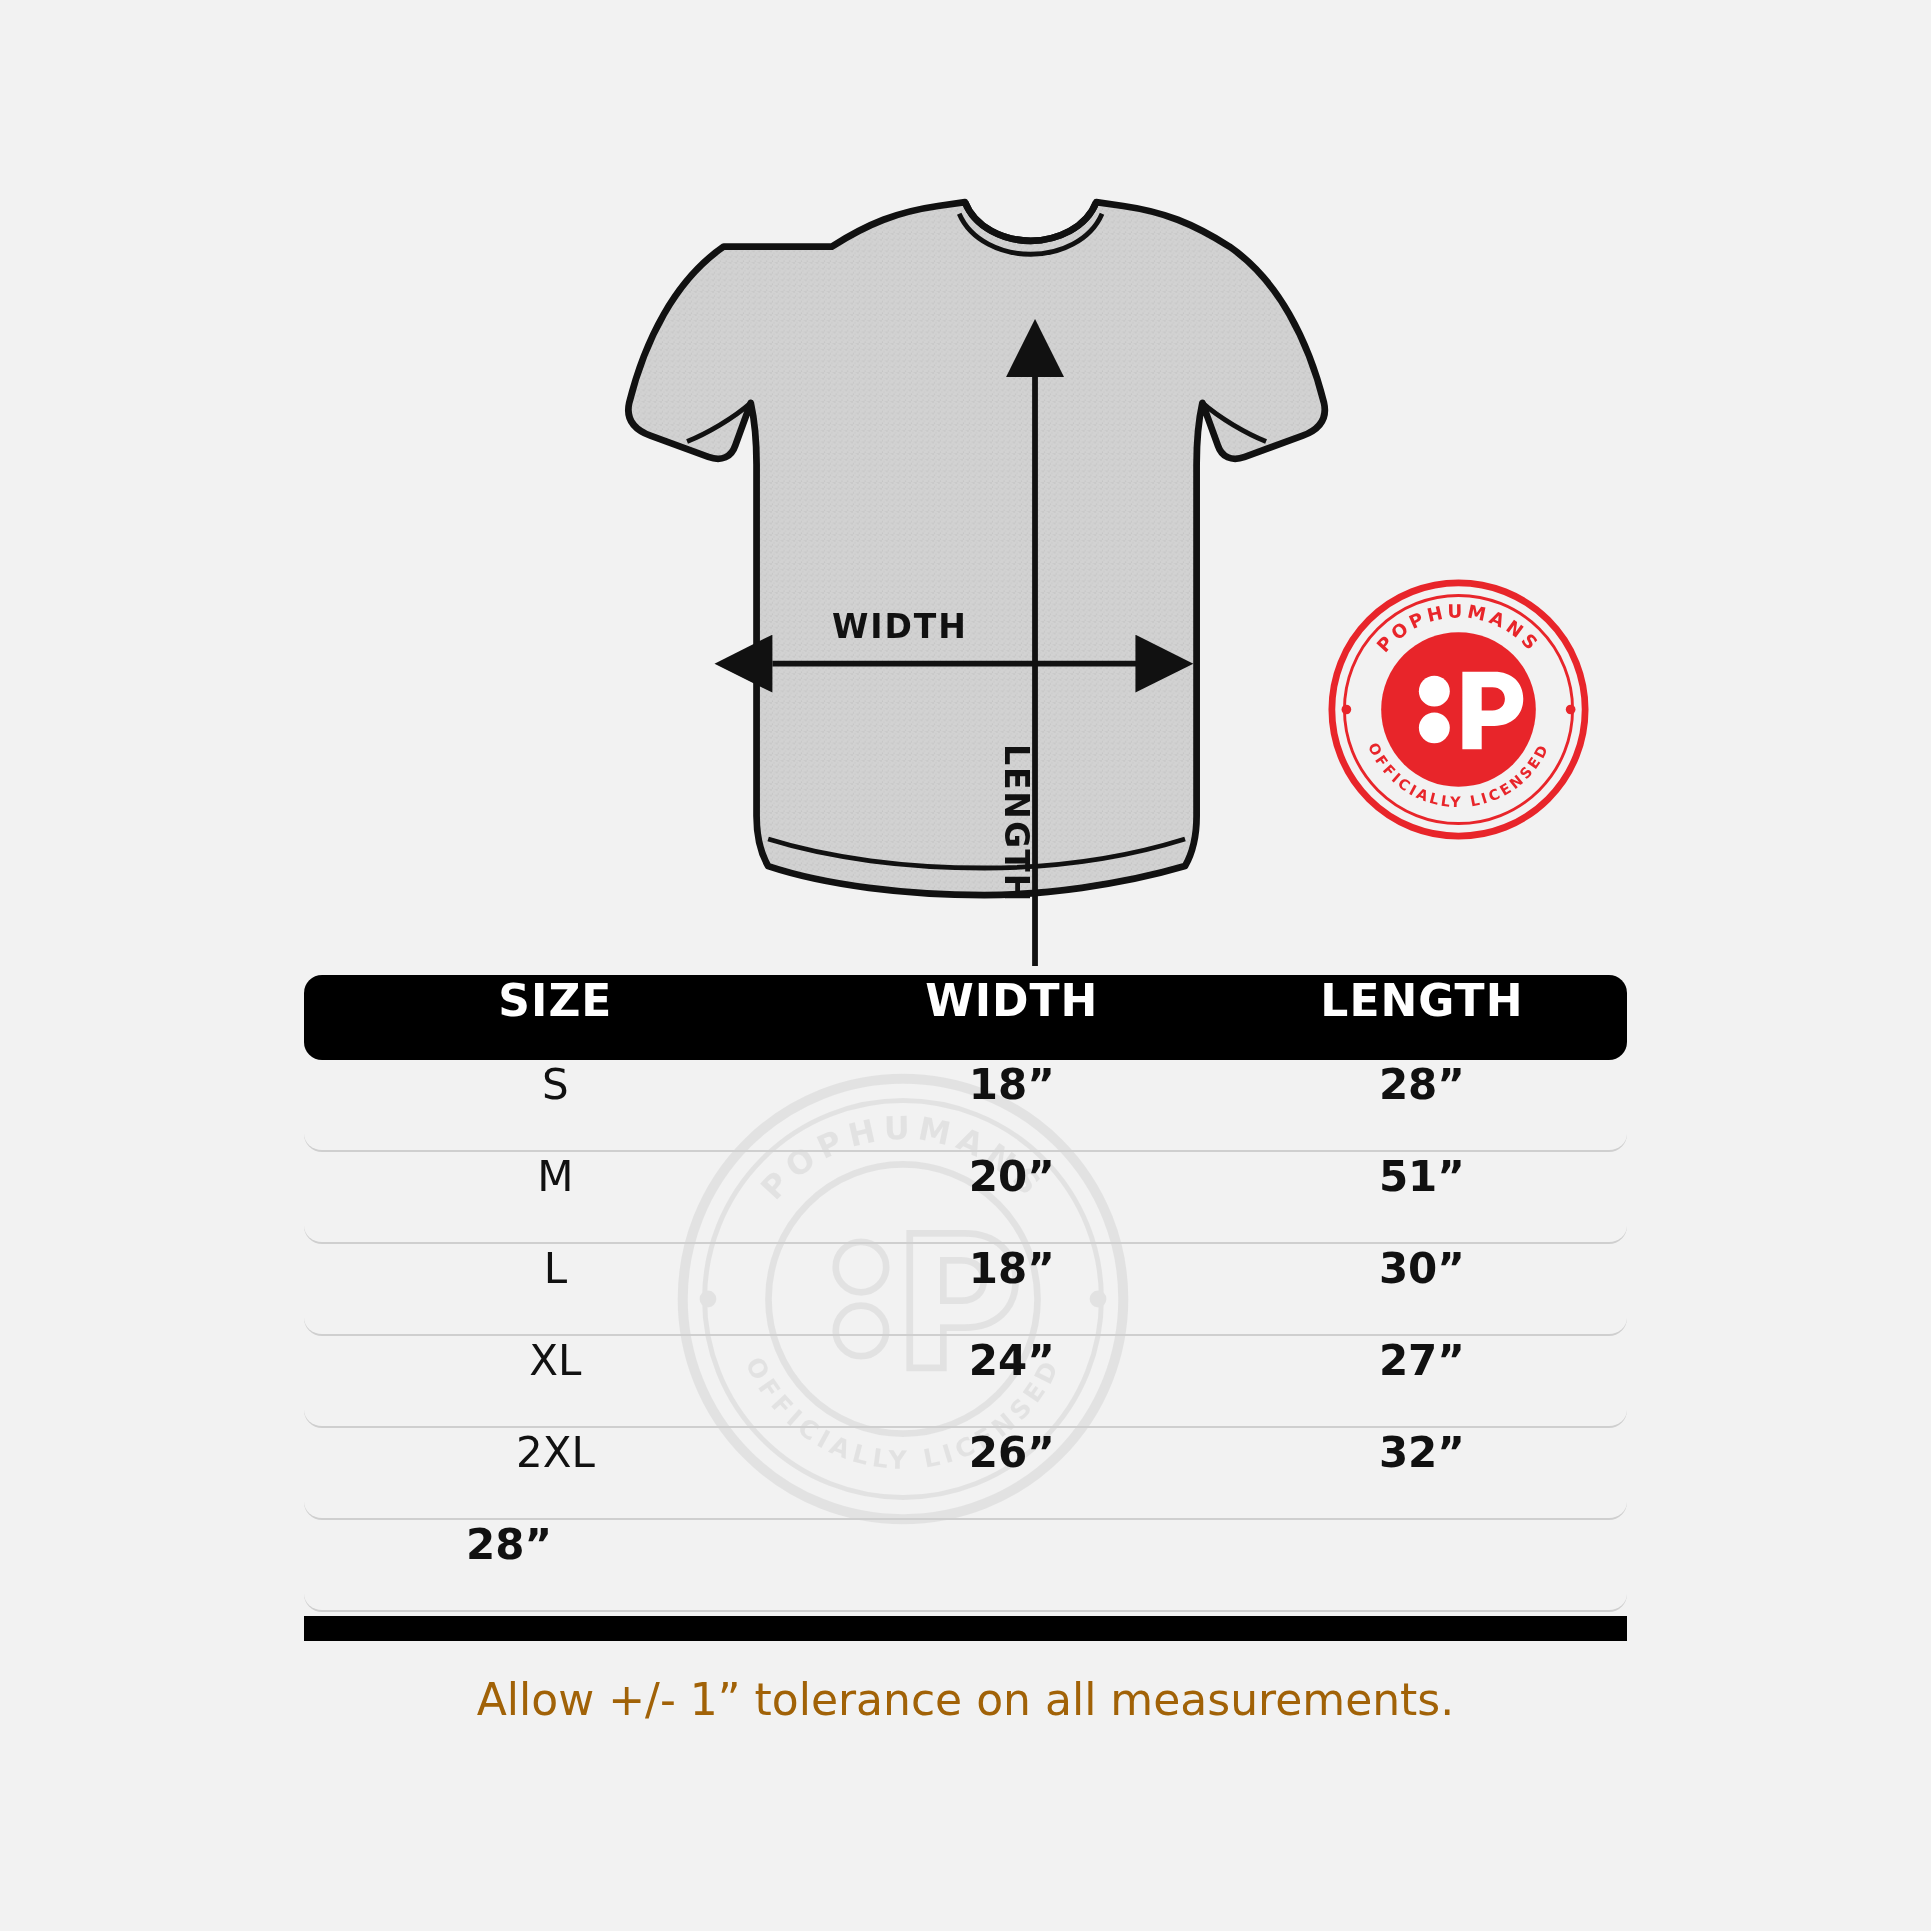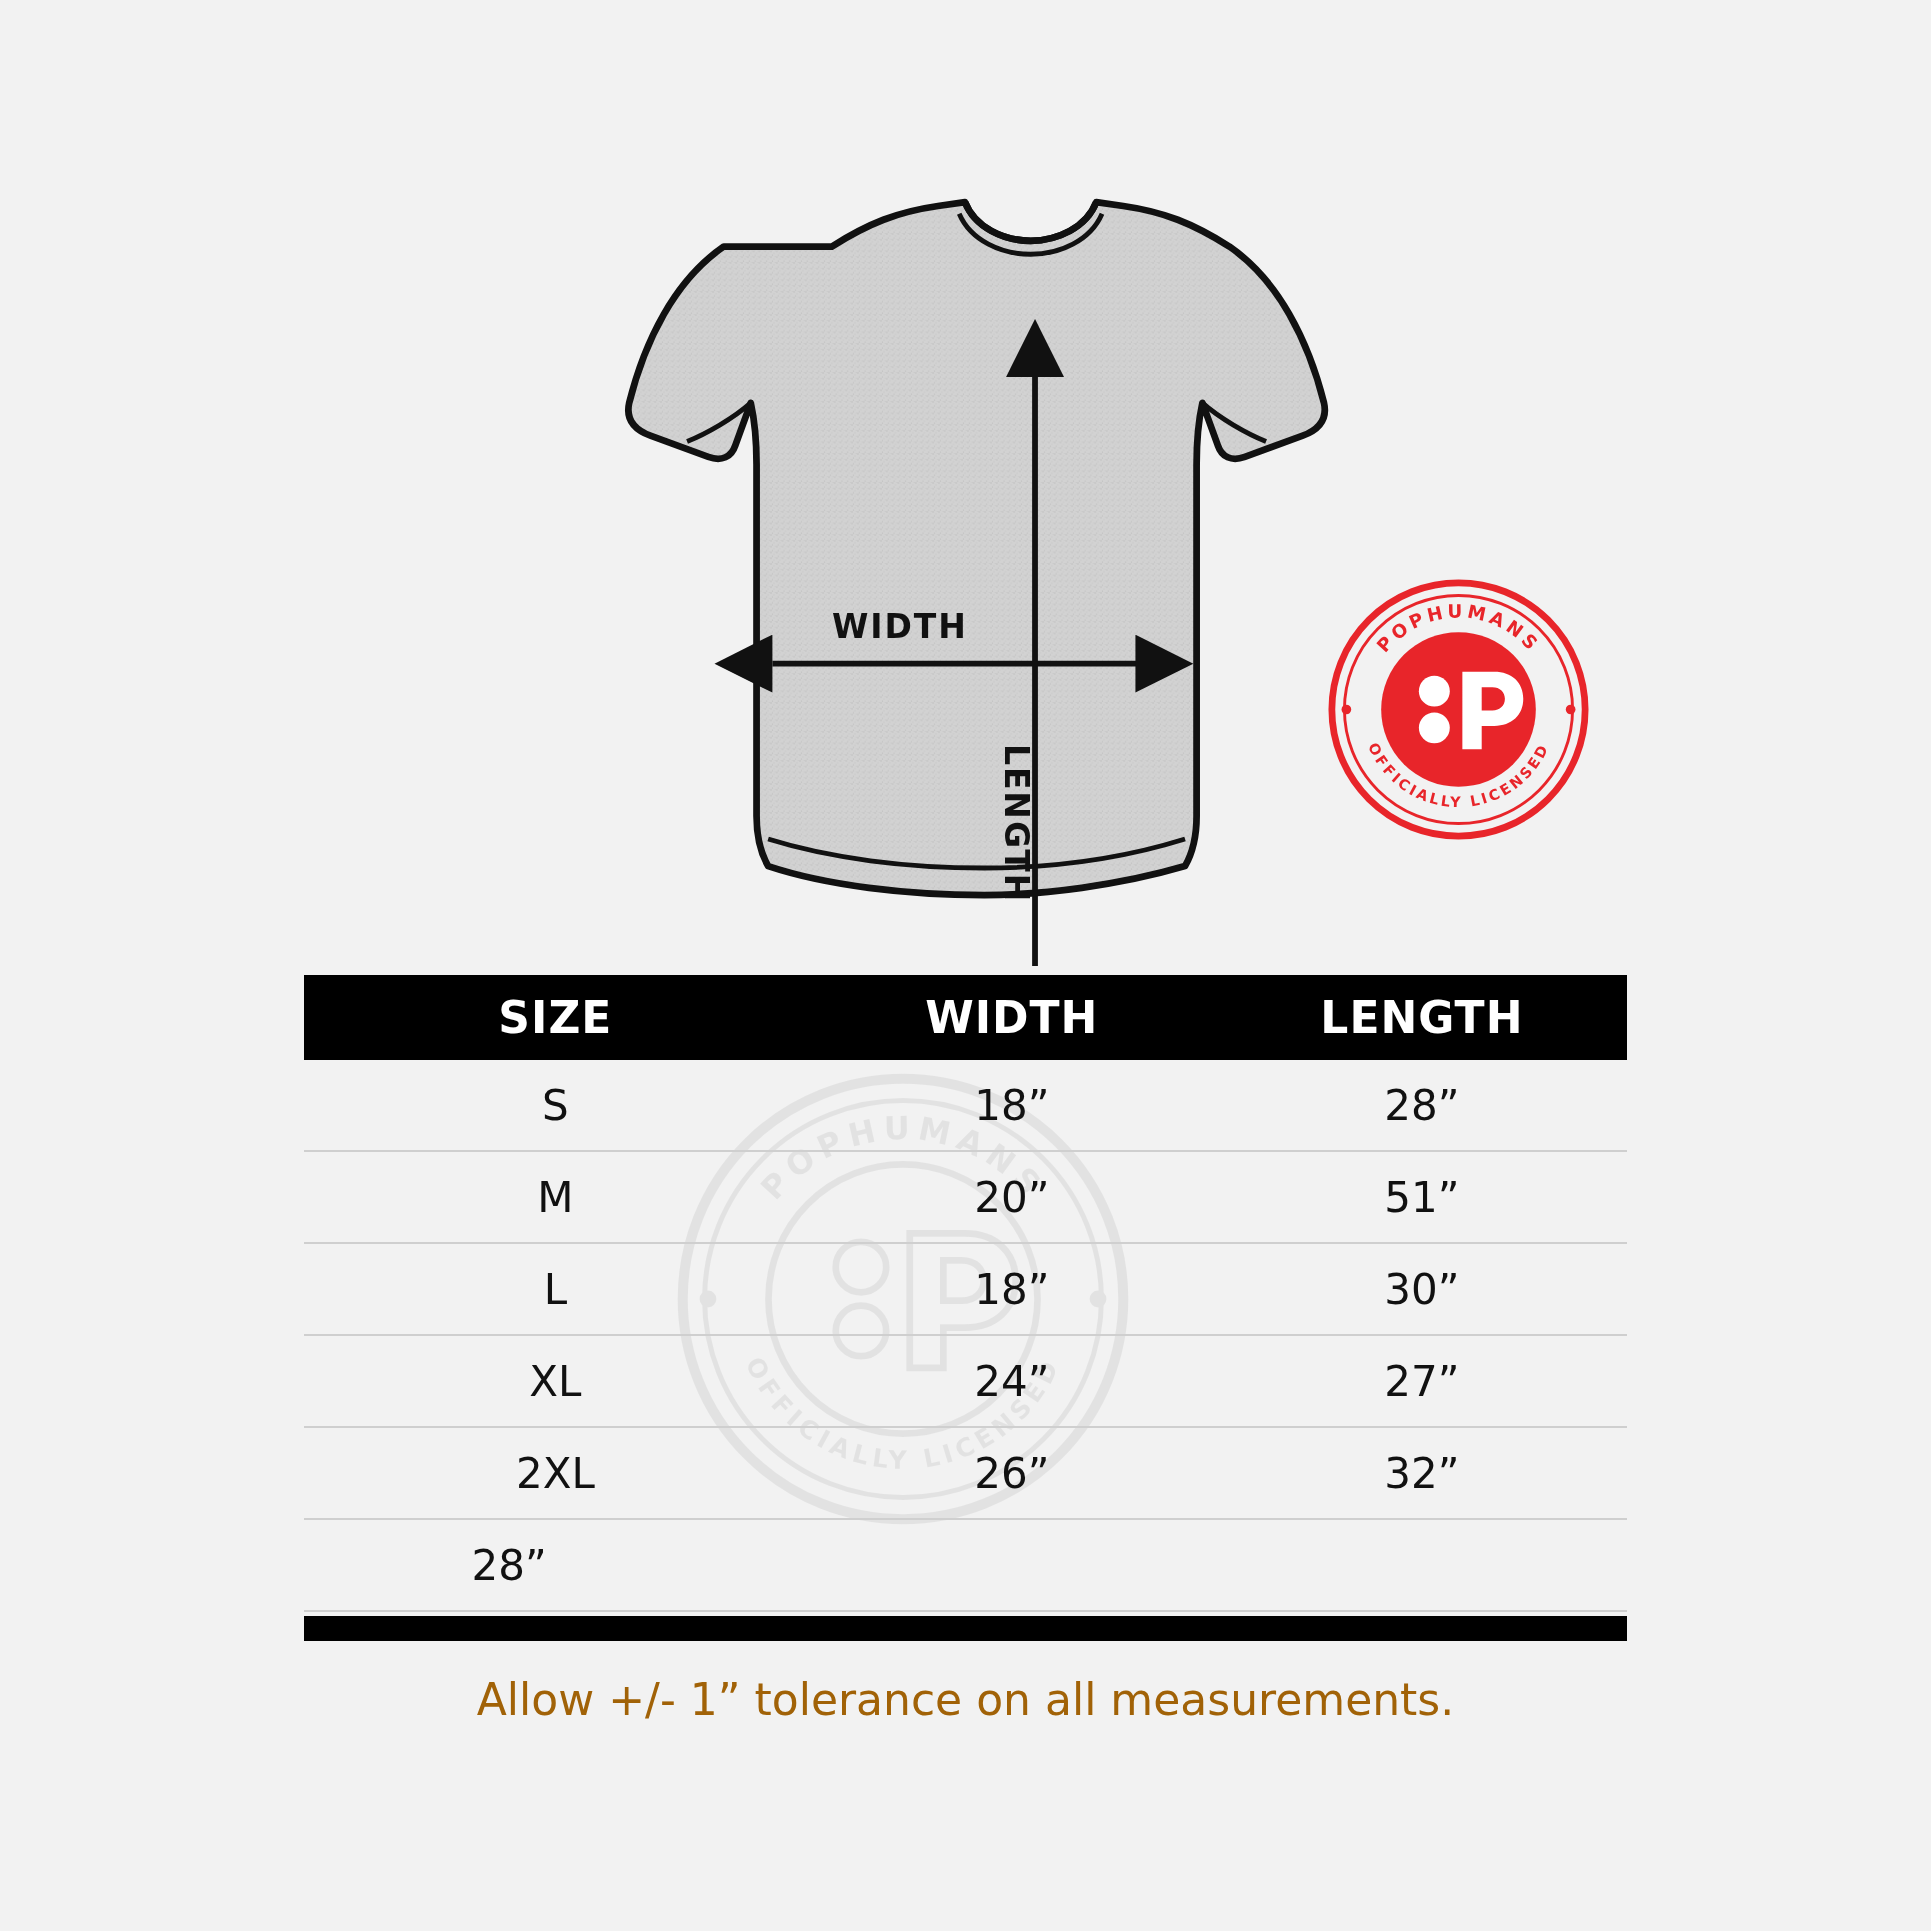"SIZE" .row { align-items: center -> flex-start; border-radius: none -> 18px }
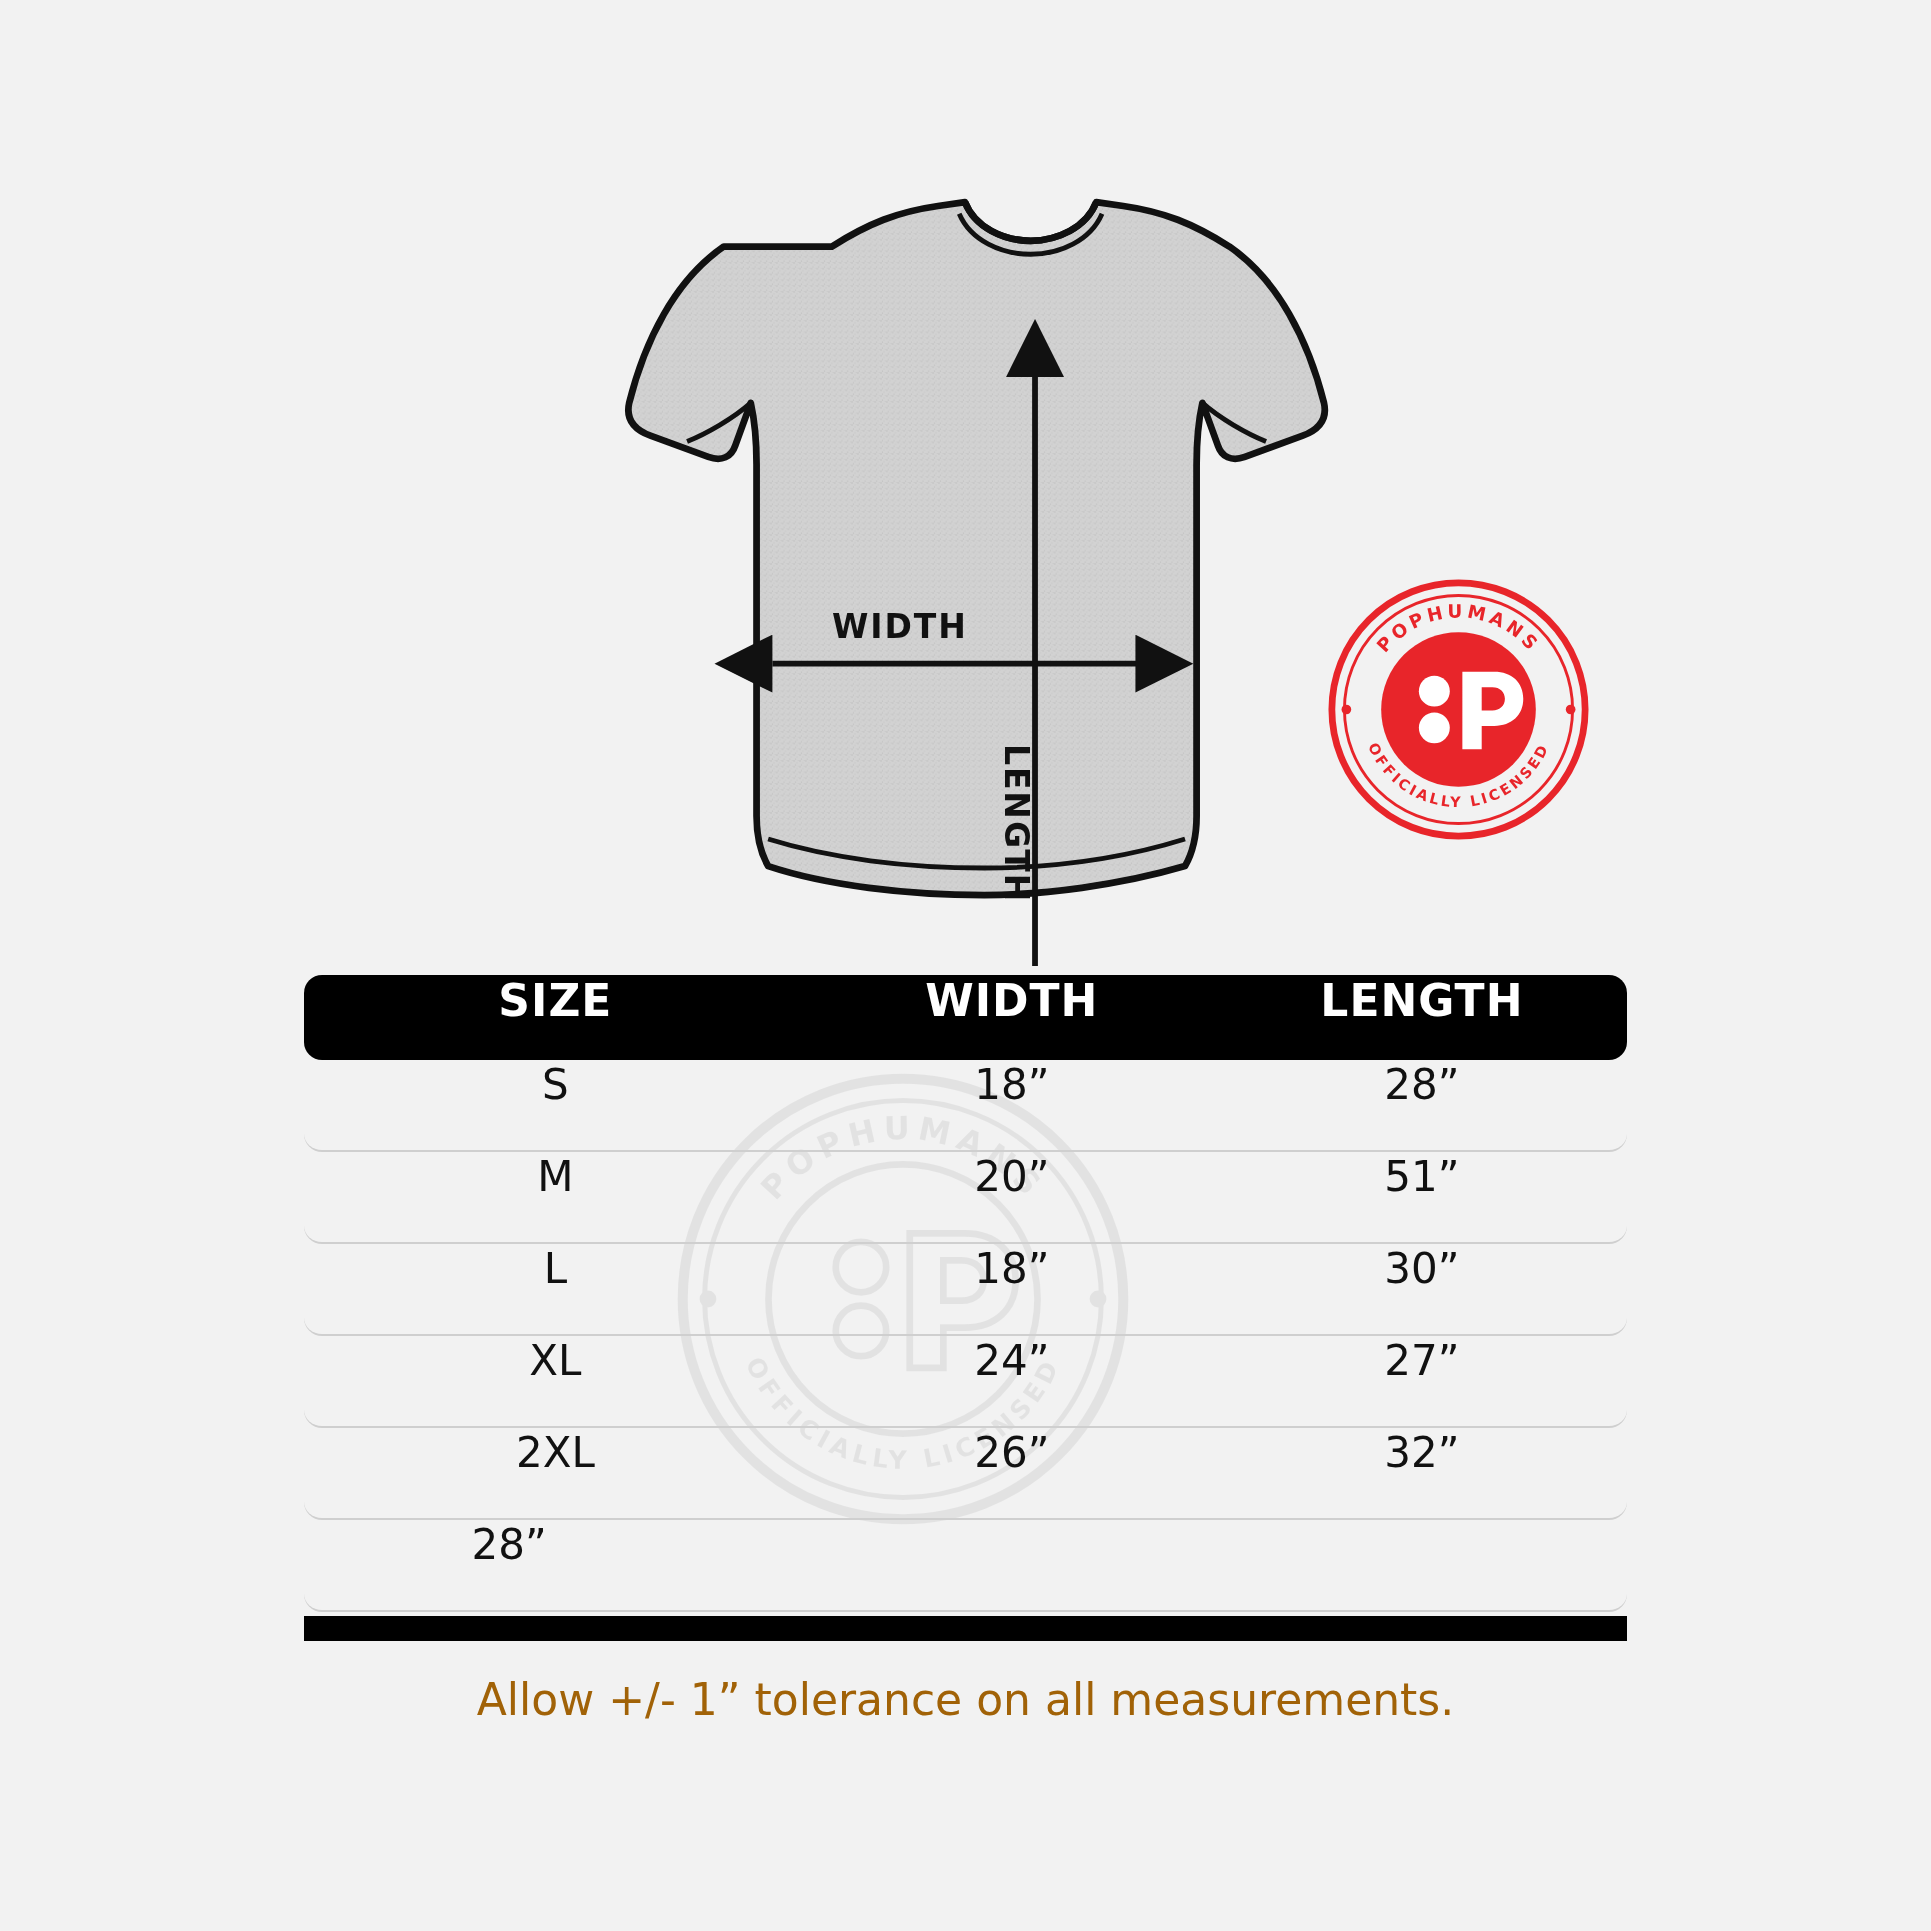"18”" .data-cell.num-cell { font-weight: normal -> bold }
